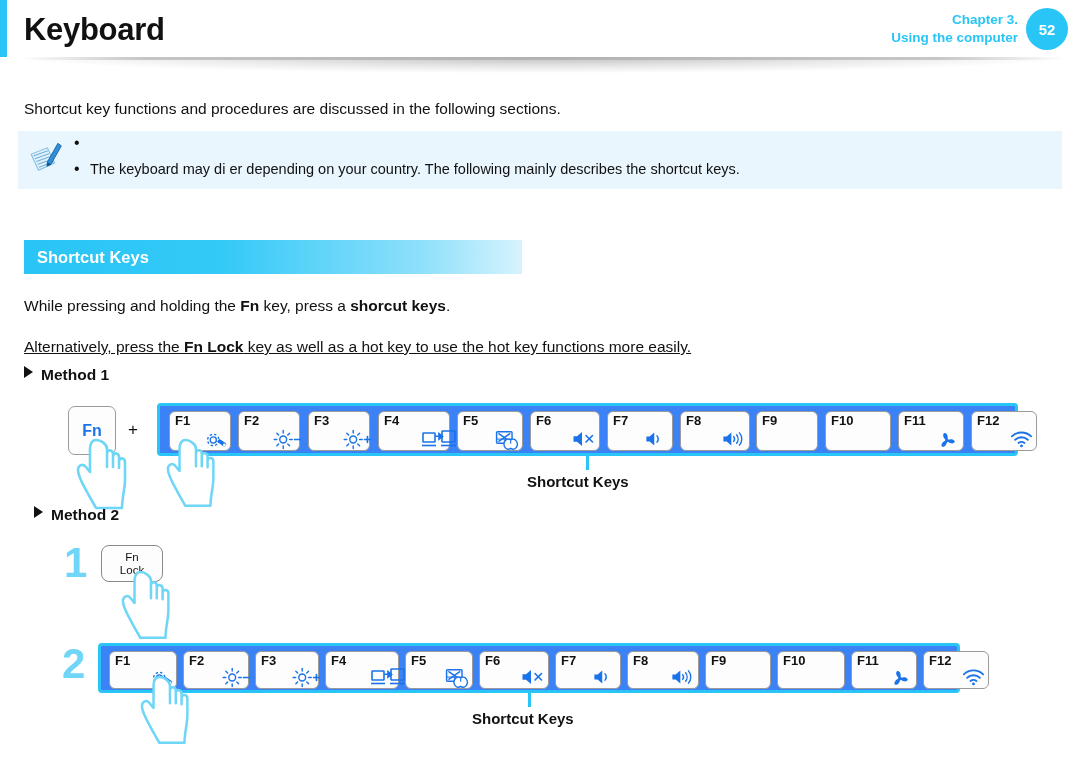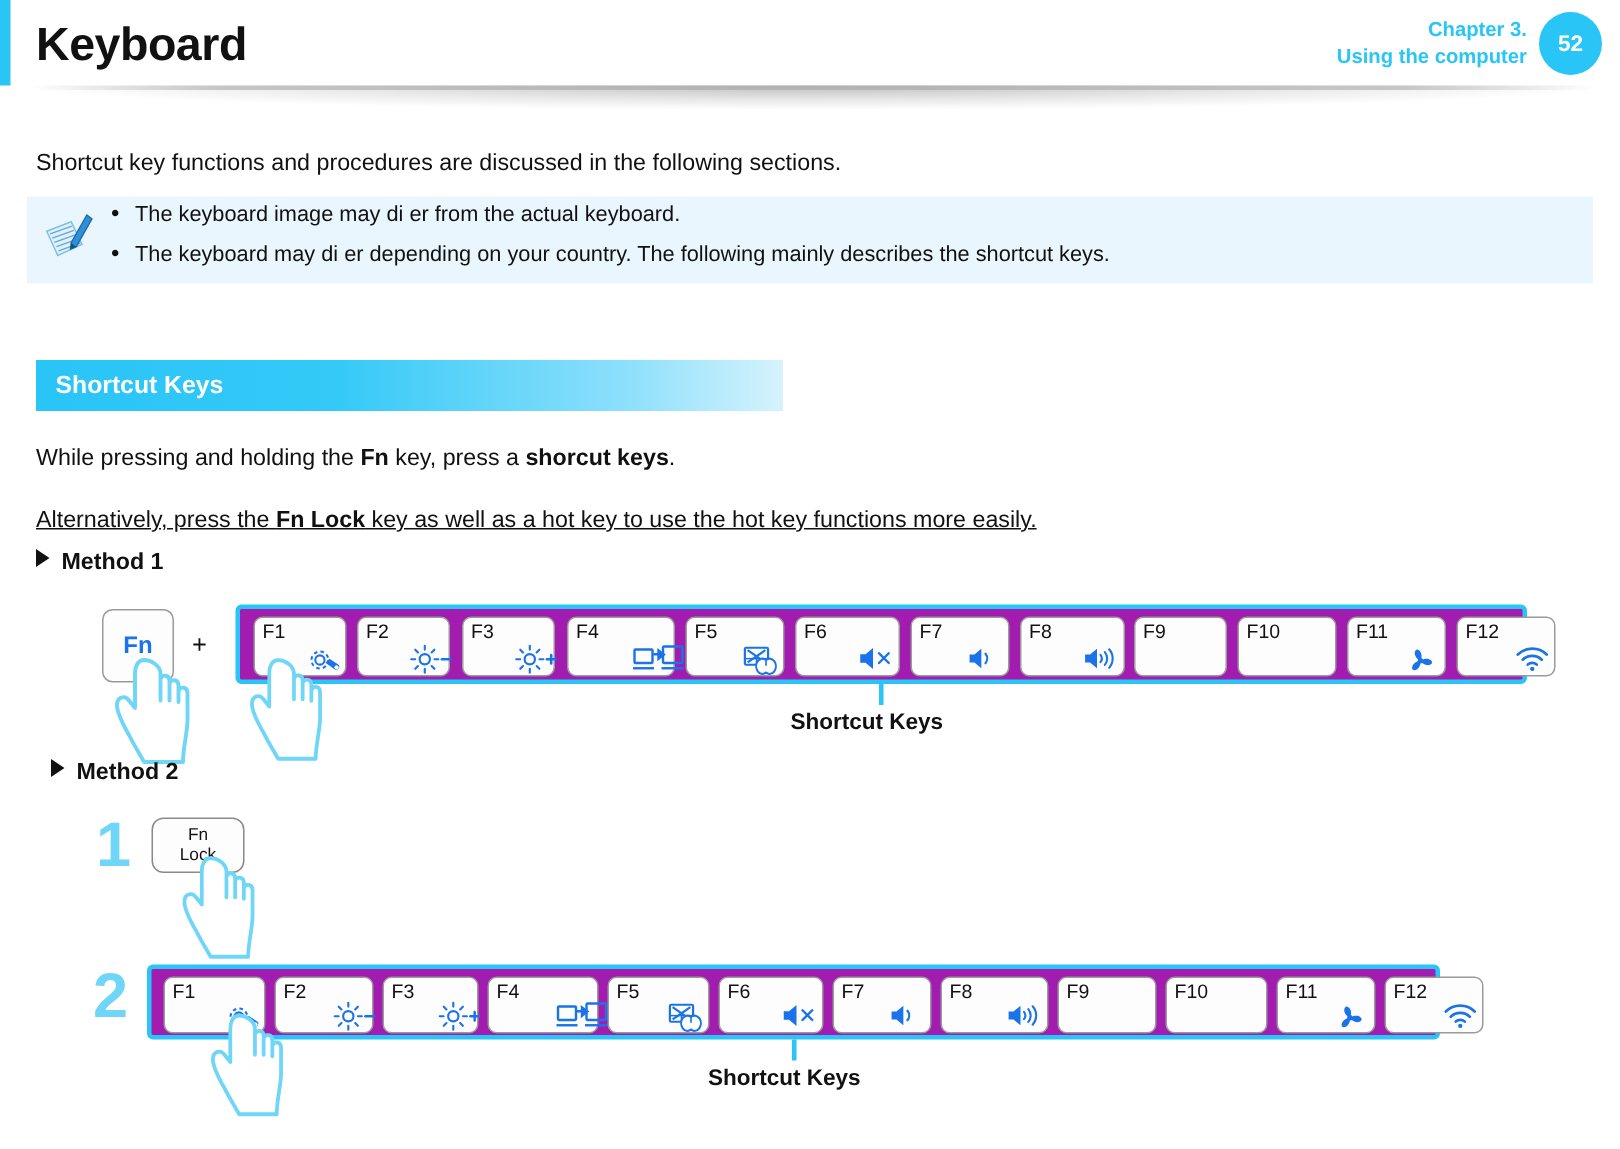"The keyboard image may di" span { html: <span>The keyboard image may di er from the actual keyboard.</span> -> none }
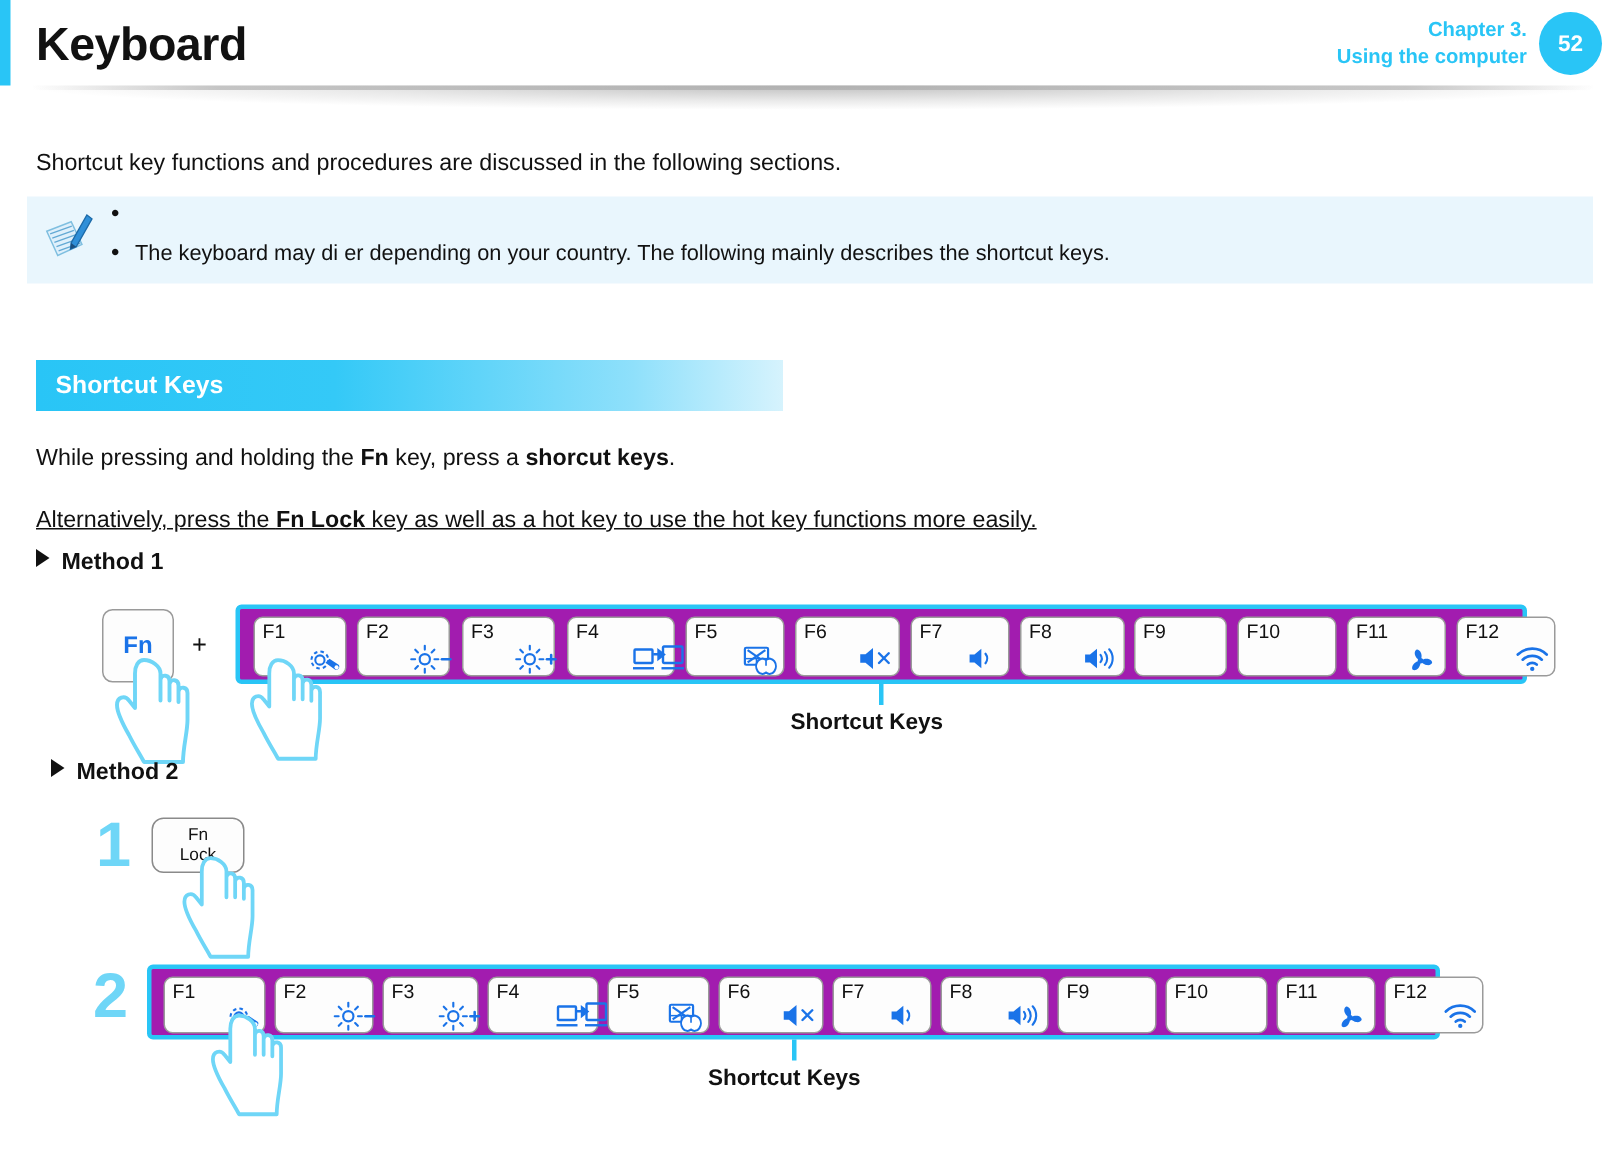"F1" .keyrow { background: #a21caf -> #3b82f6; font-weight: none -> bold }
